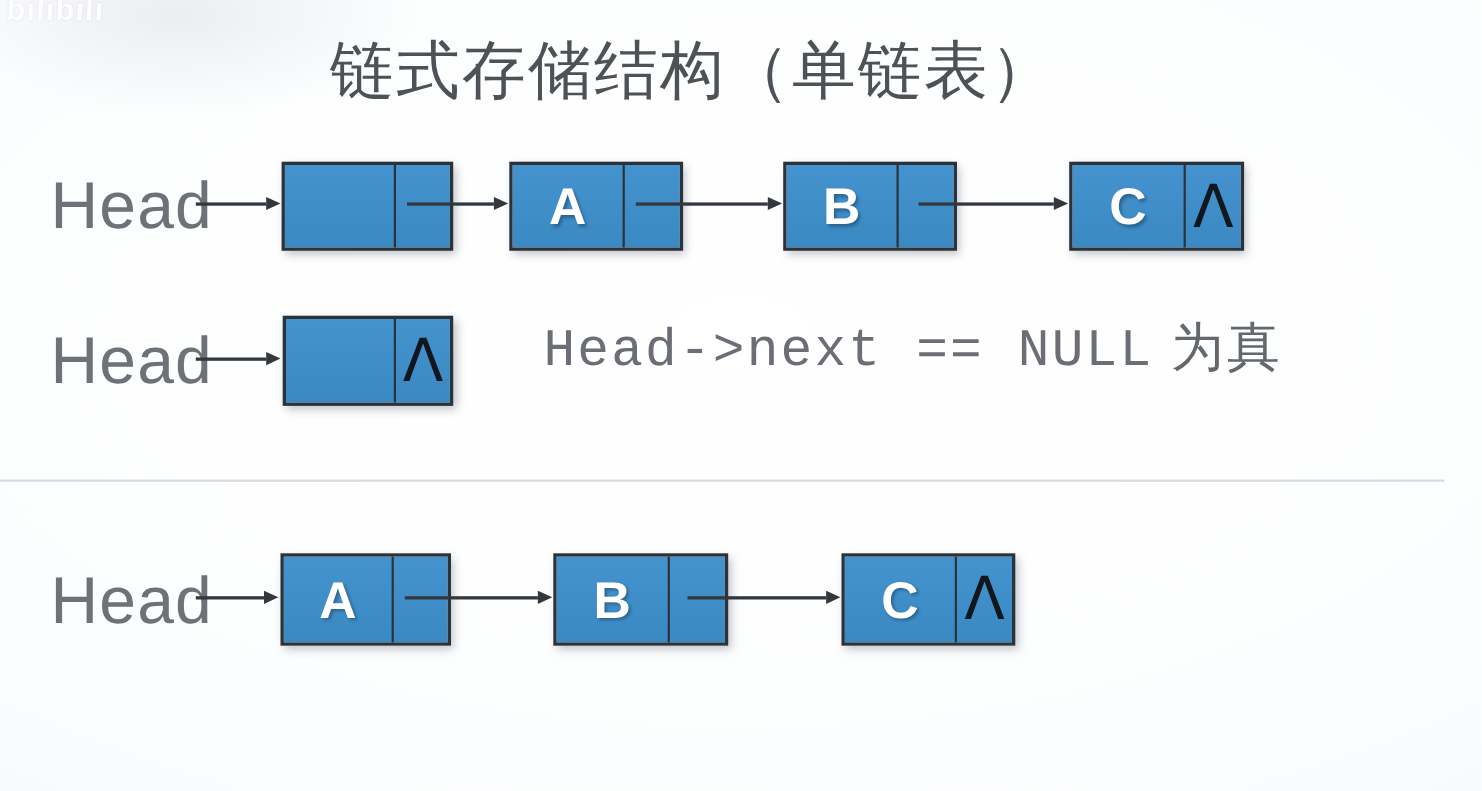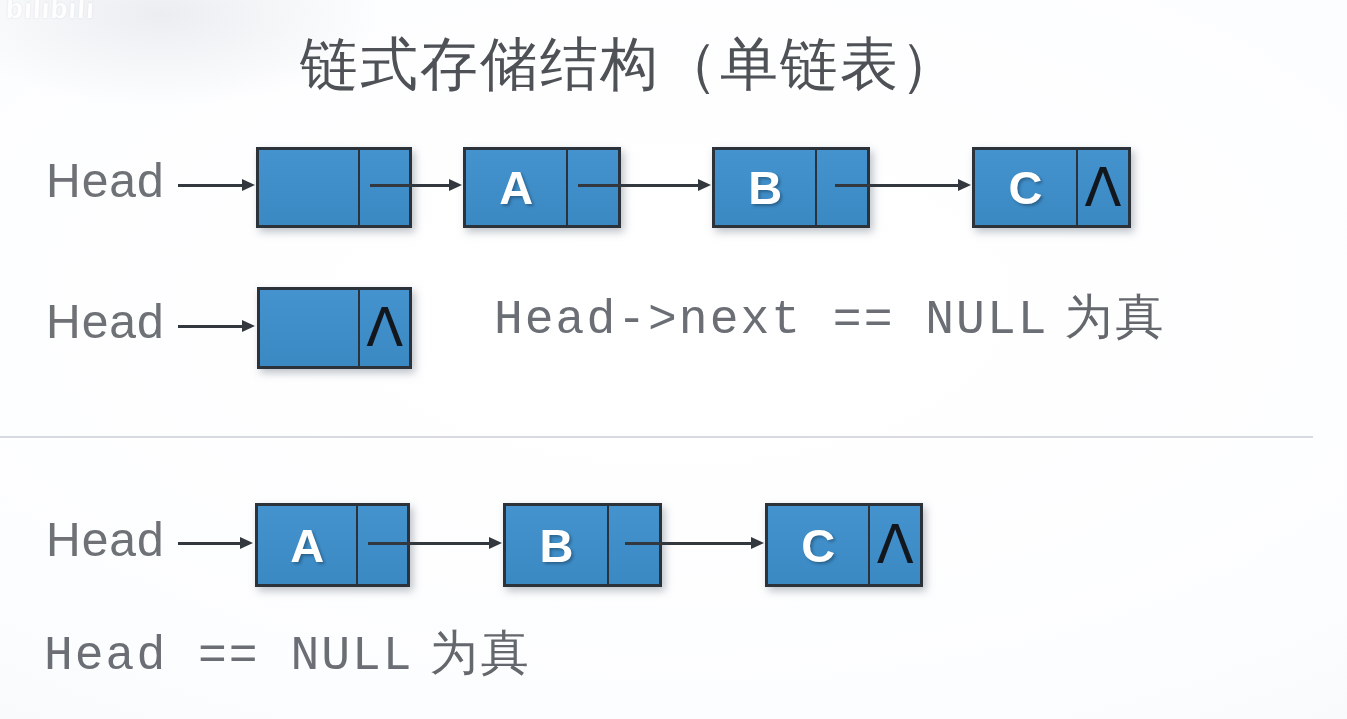"Head" .head-label { font-size: 48px -> 60px }
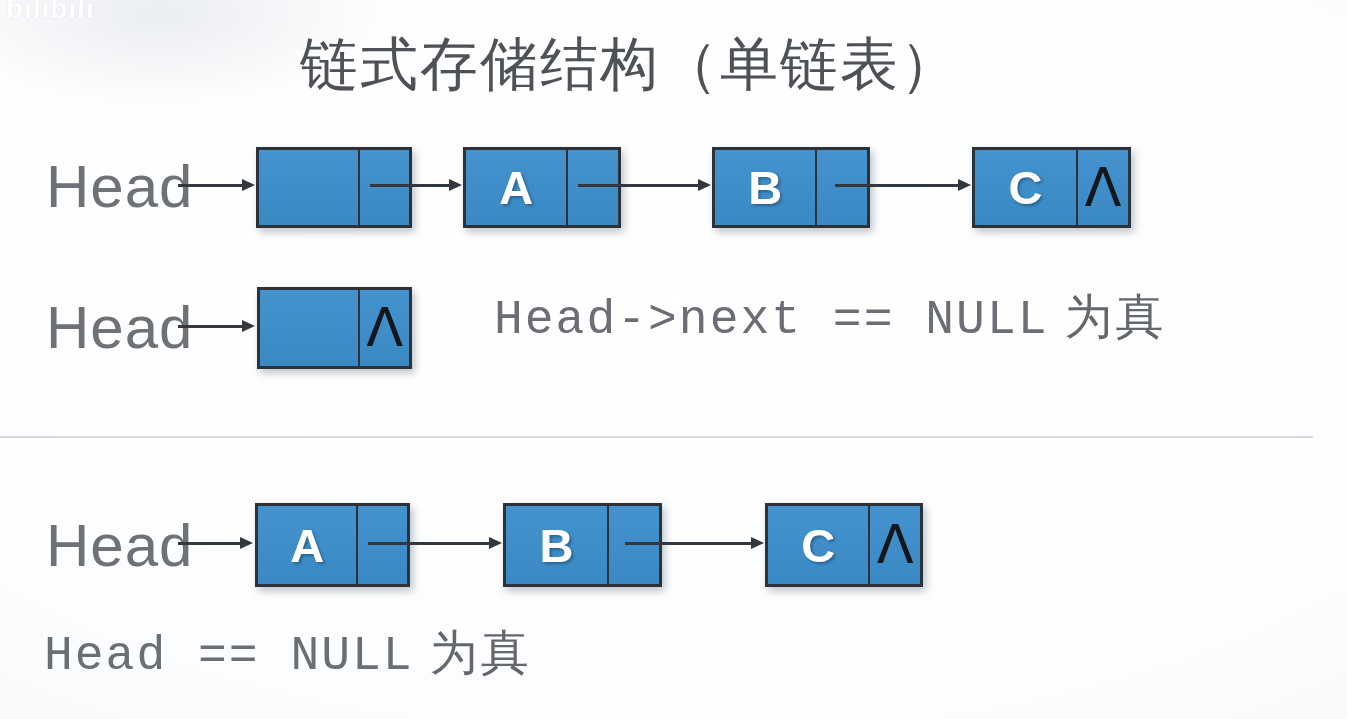"Head == NULL 为真" div.code-text { html: <div> <span>Head == NULL</span><span>为真</span> </div> -> none }
